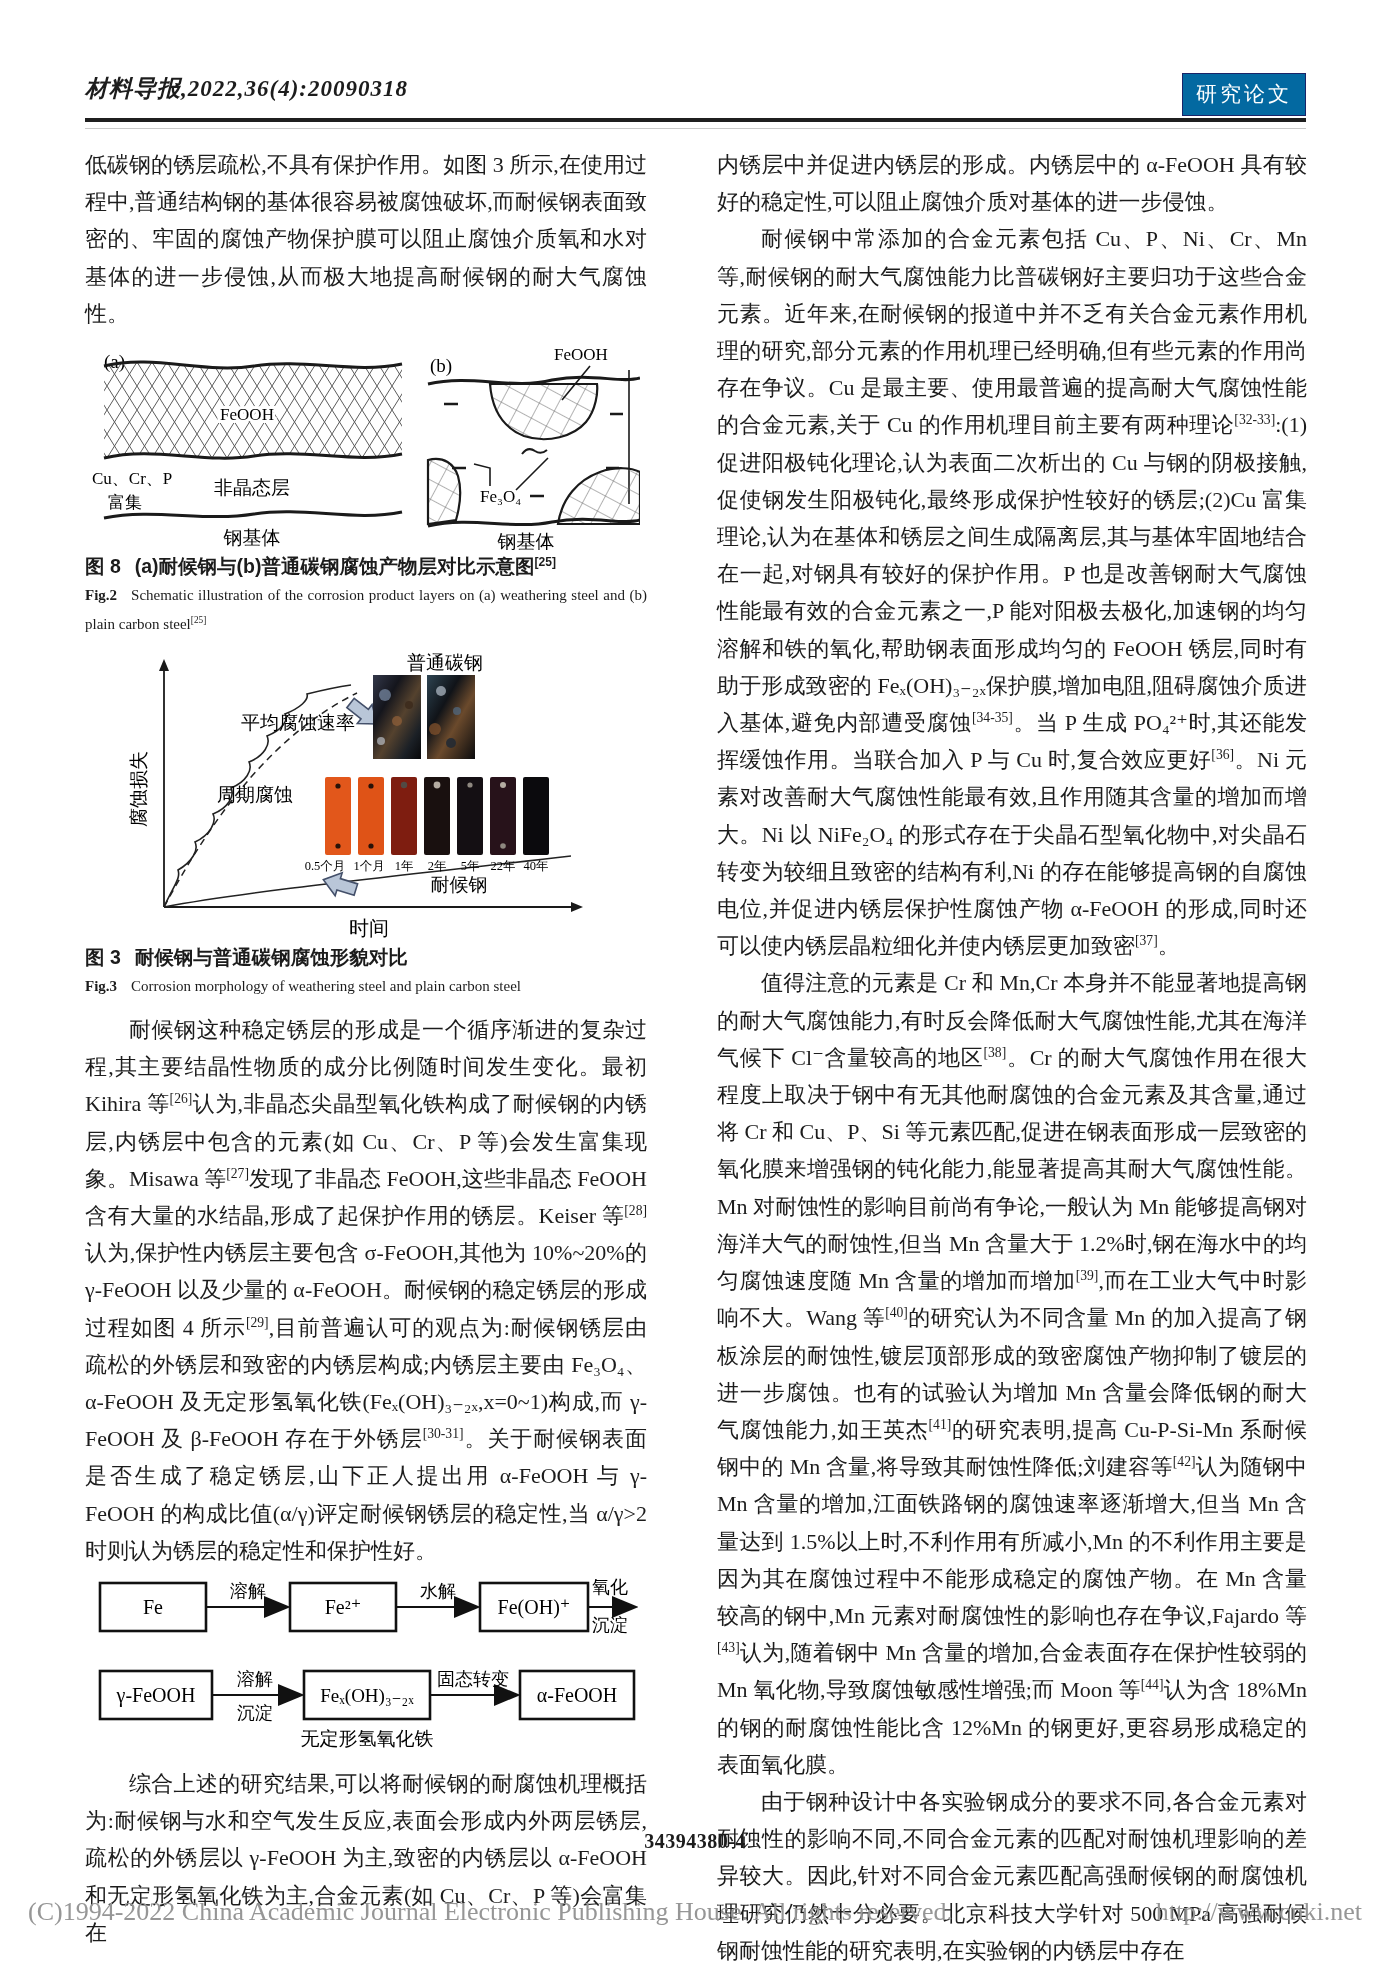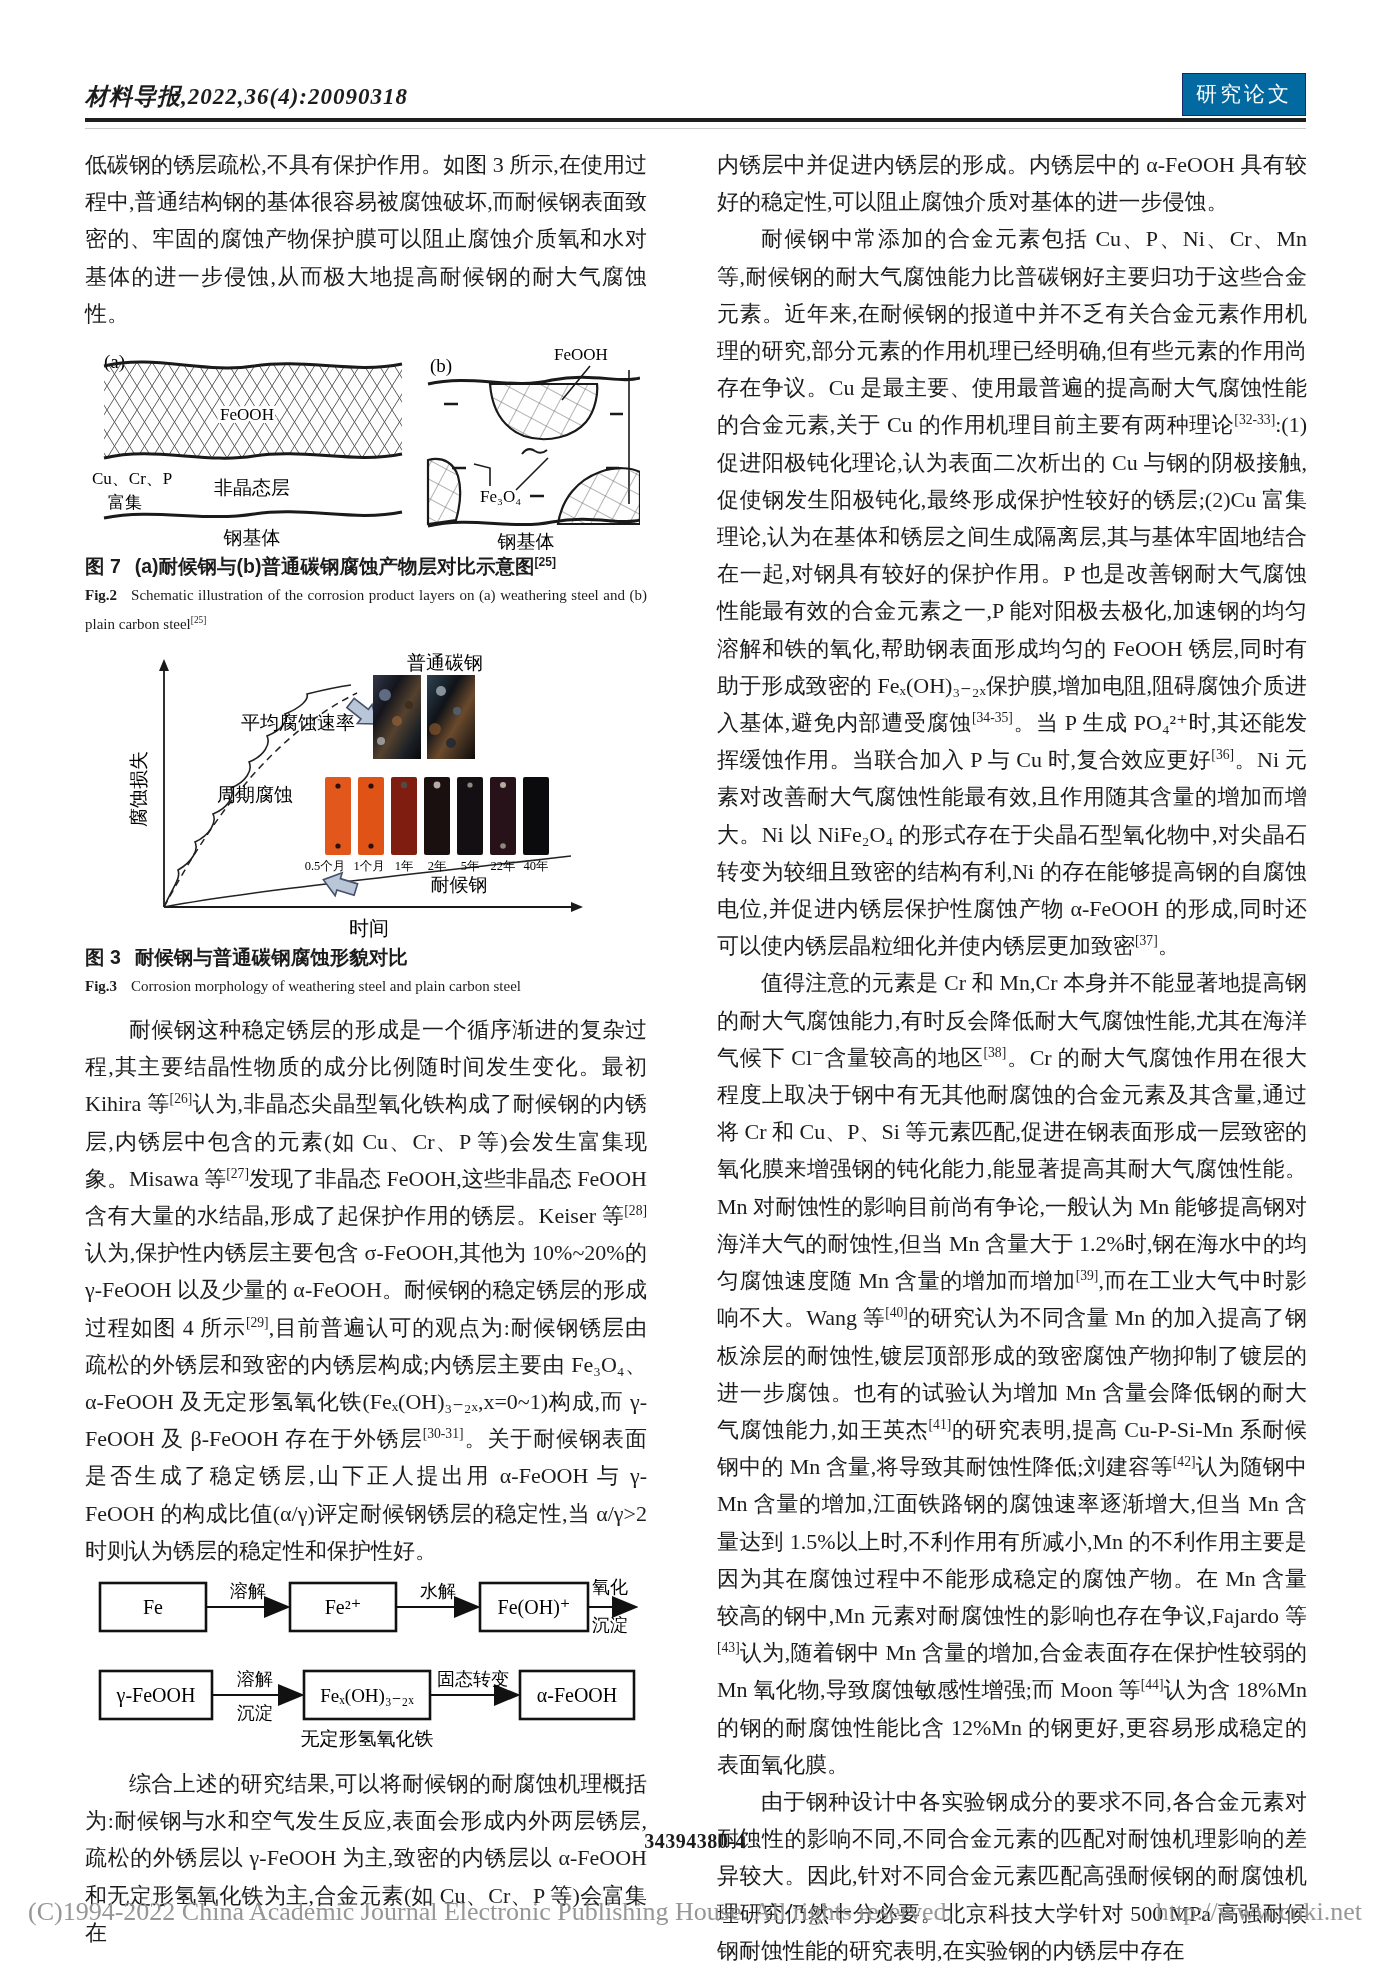"材料导报,2022,36(4):20090318" .journal-line { padding-bottom: 6px -> 14px }
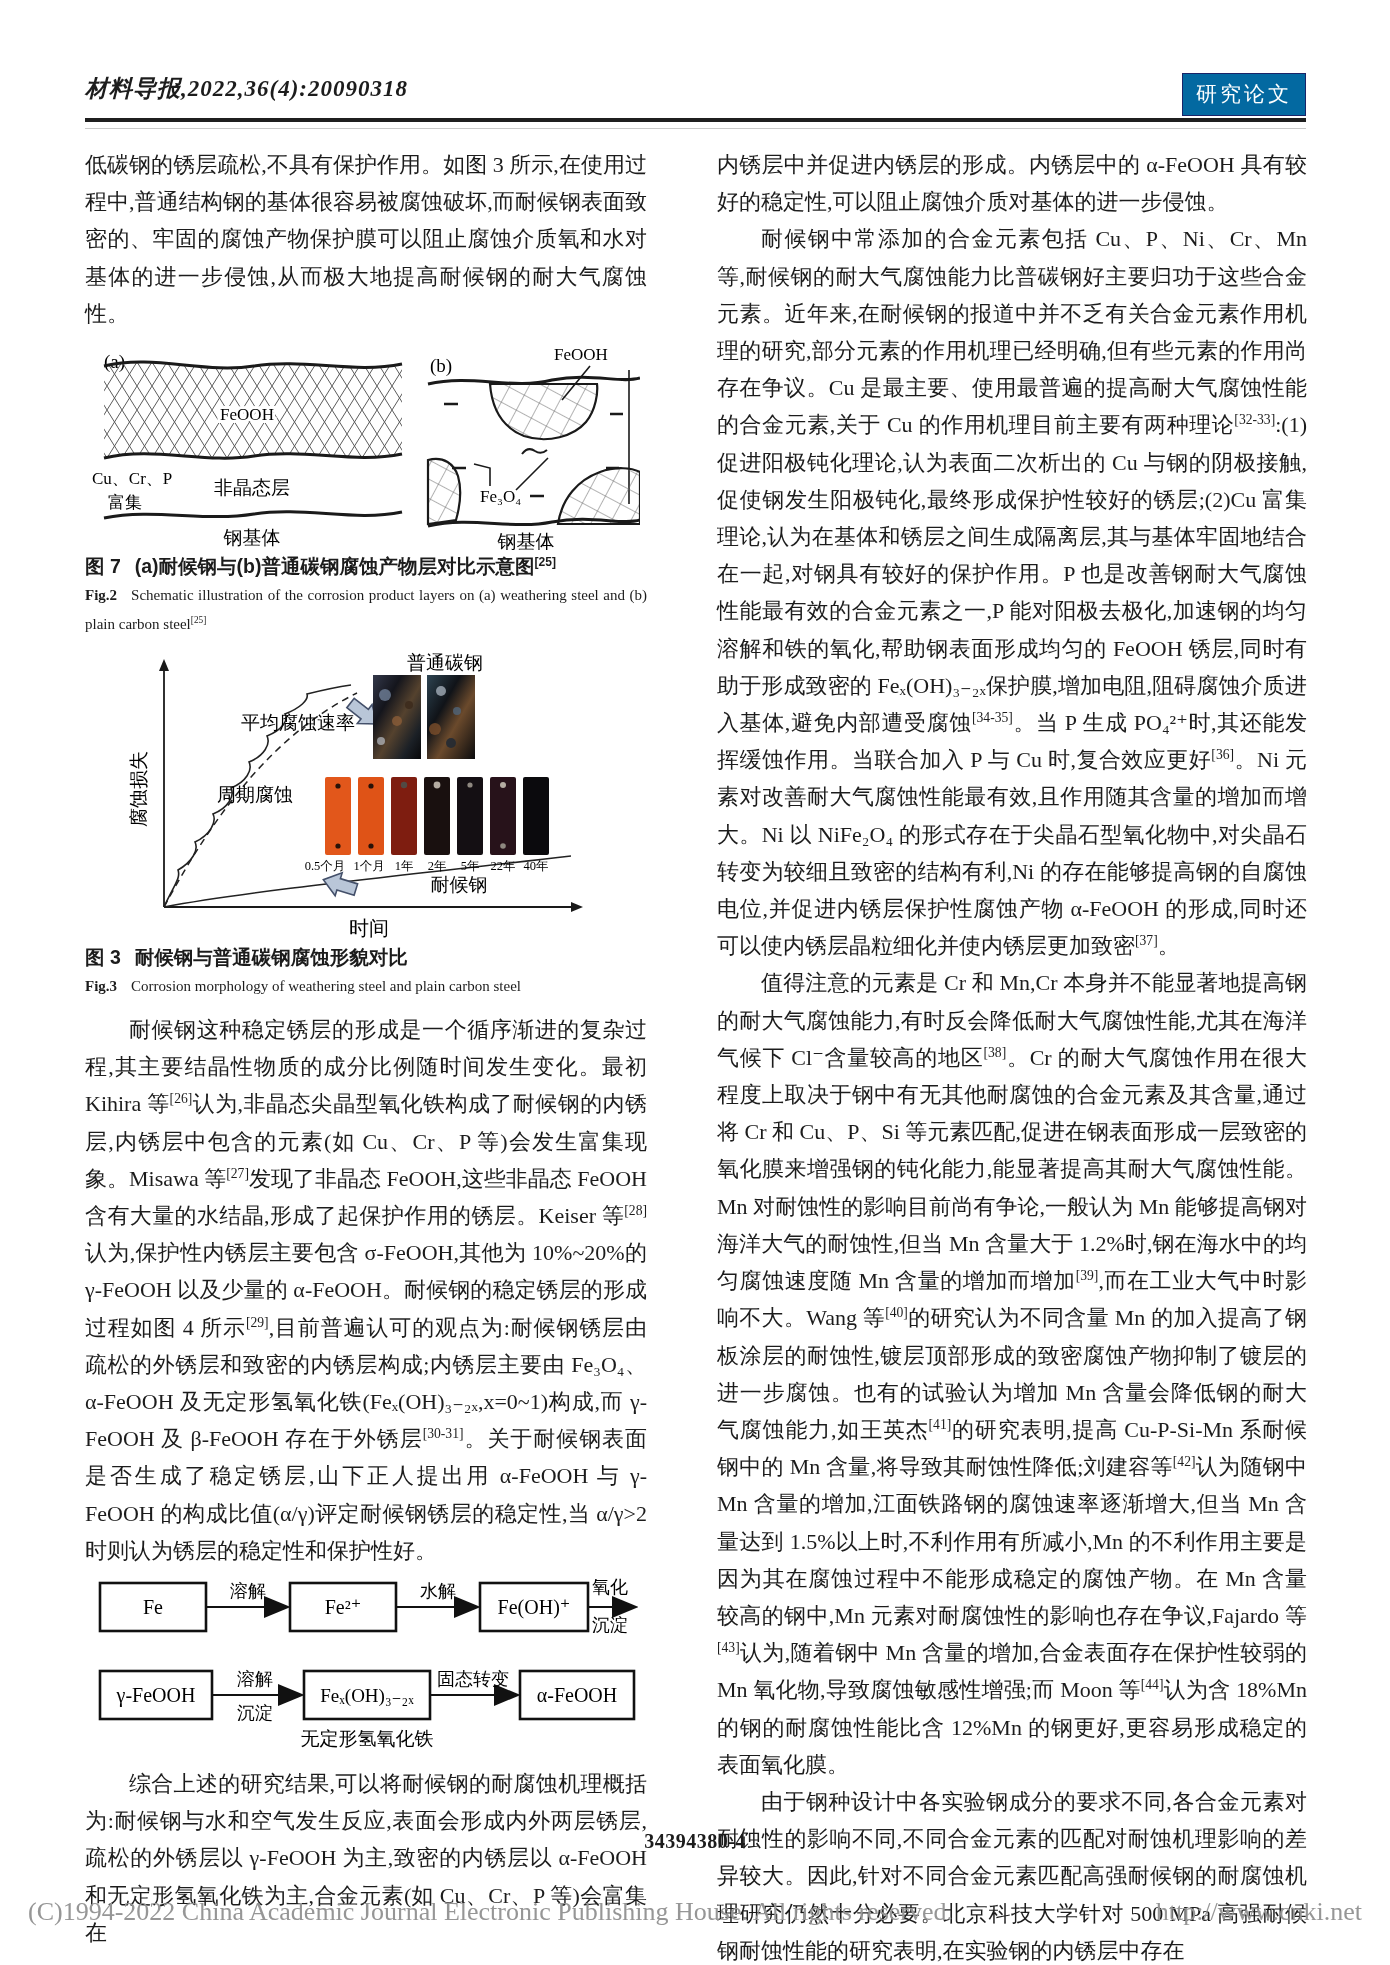"图 7" span.cap-label { text: 7 -> 8 }
